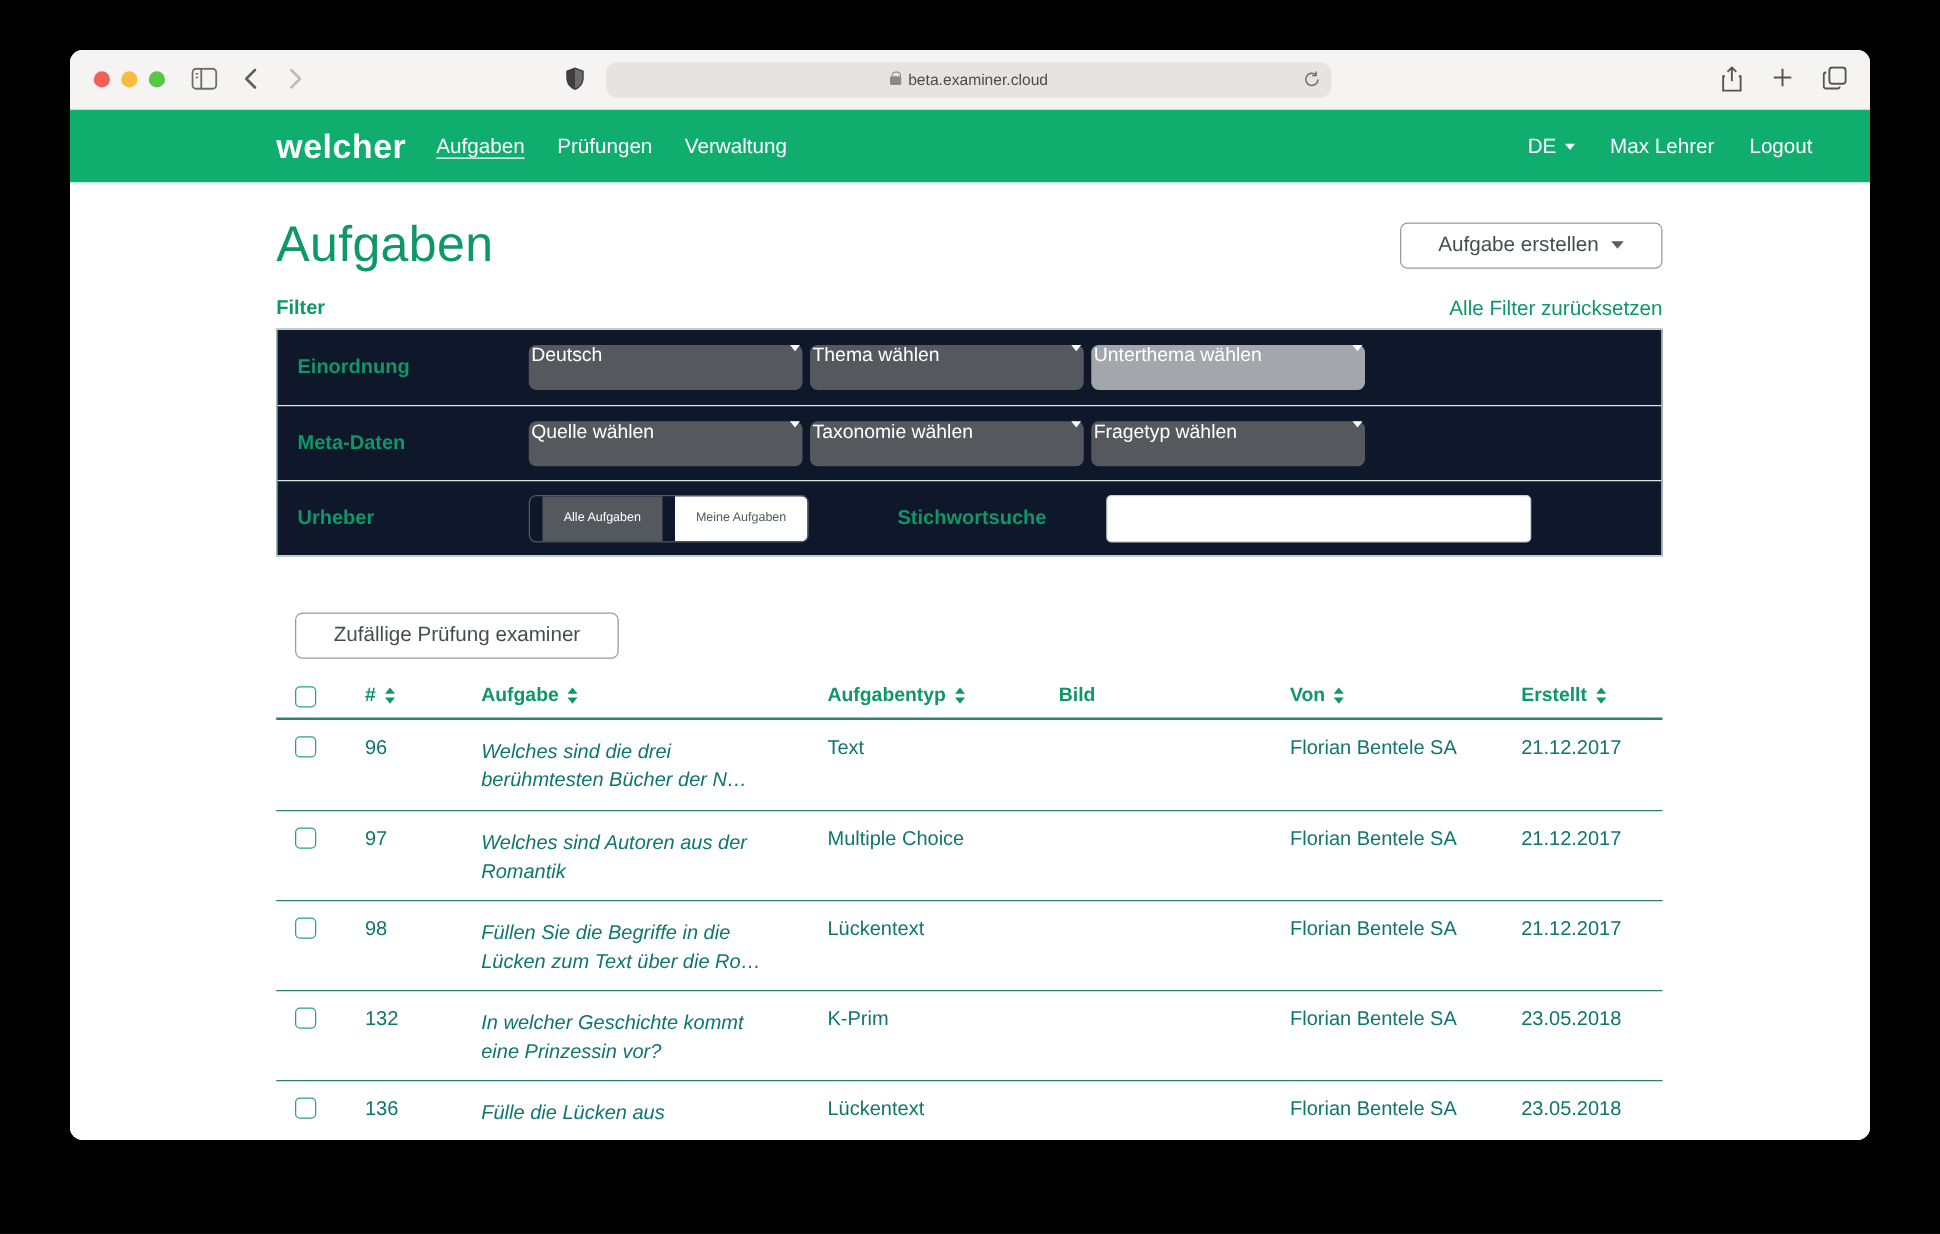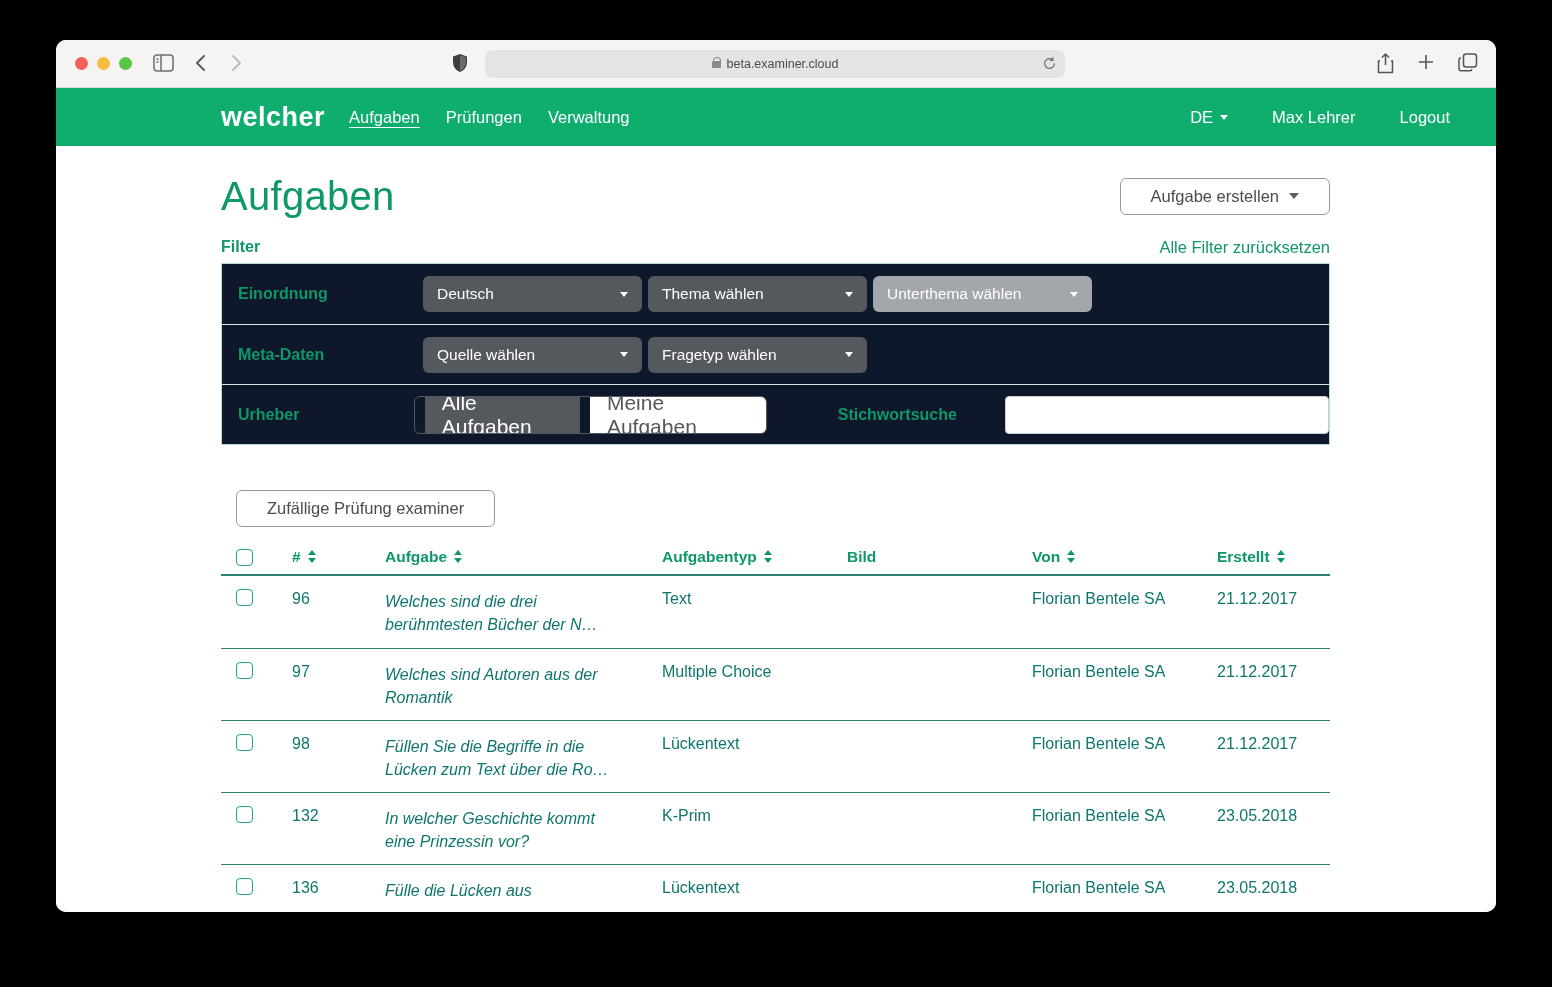"DE" .nav-right { gap: 44px -> 28px }
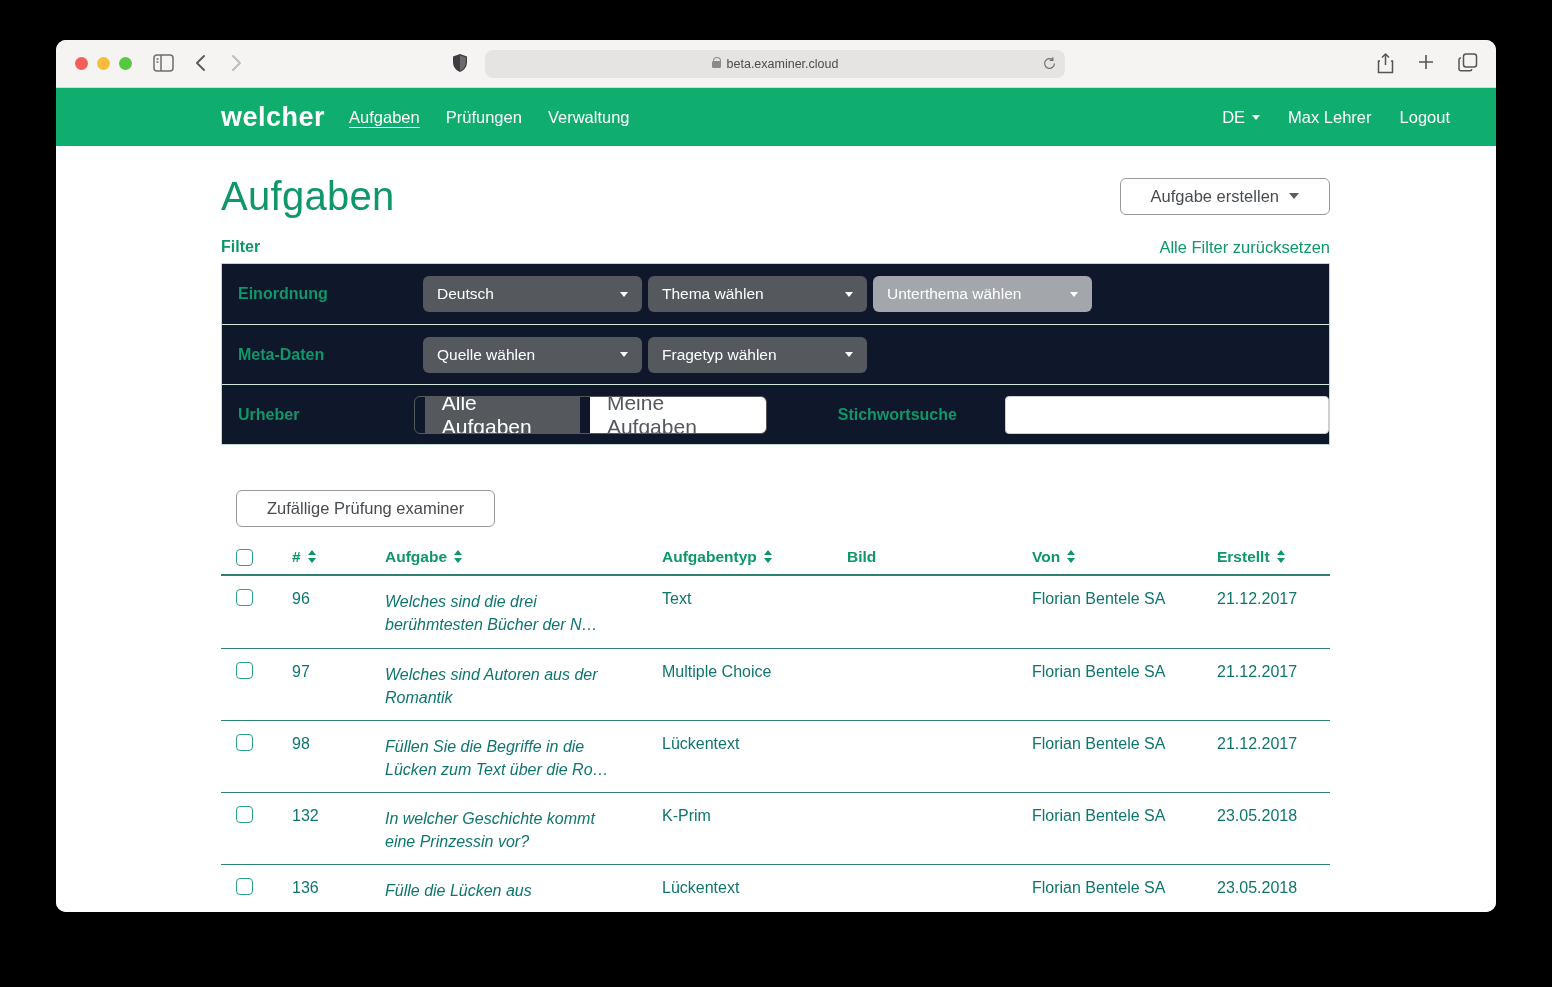"Deutsch" .select { align-items: center -> flex-start; padding: 0 14px -> 0 2px }
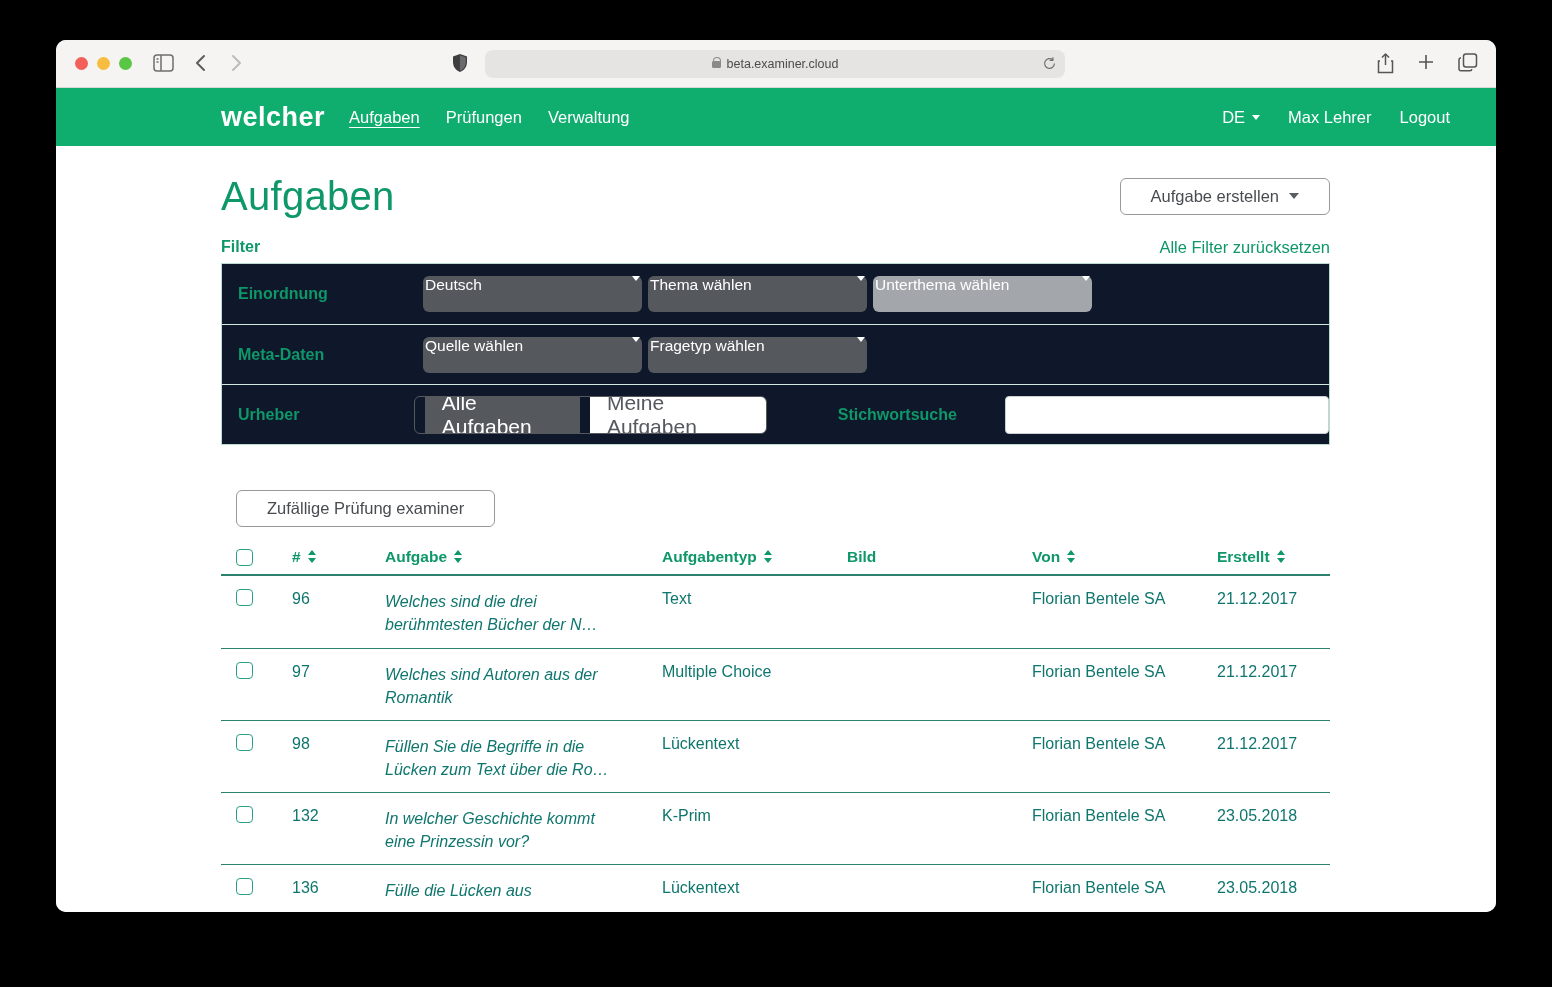"Taxonomie wählen" div.select { html: none -> <div> <span>Taxonomie wählen</span> <span></span> </div> }
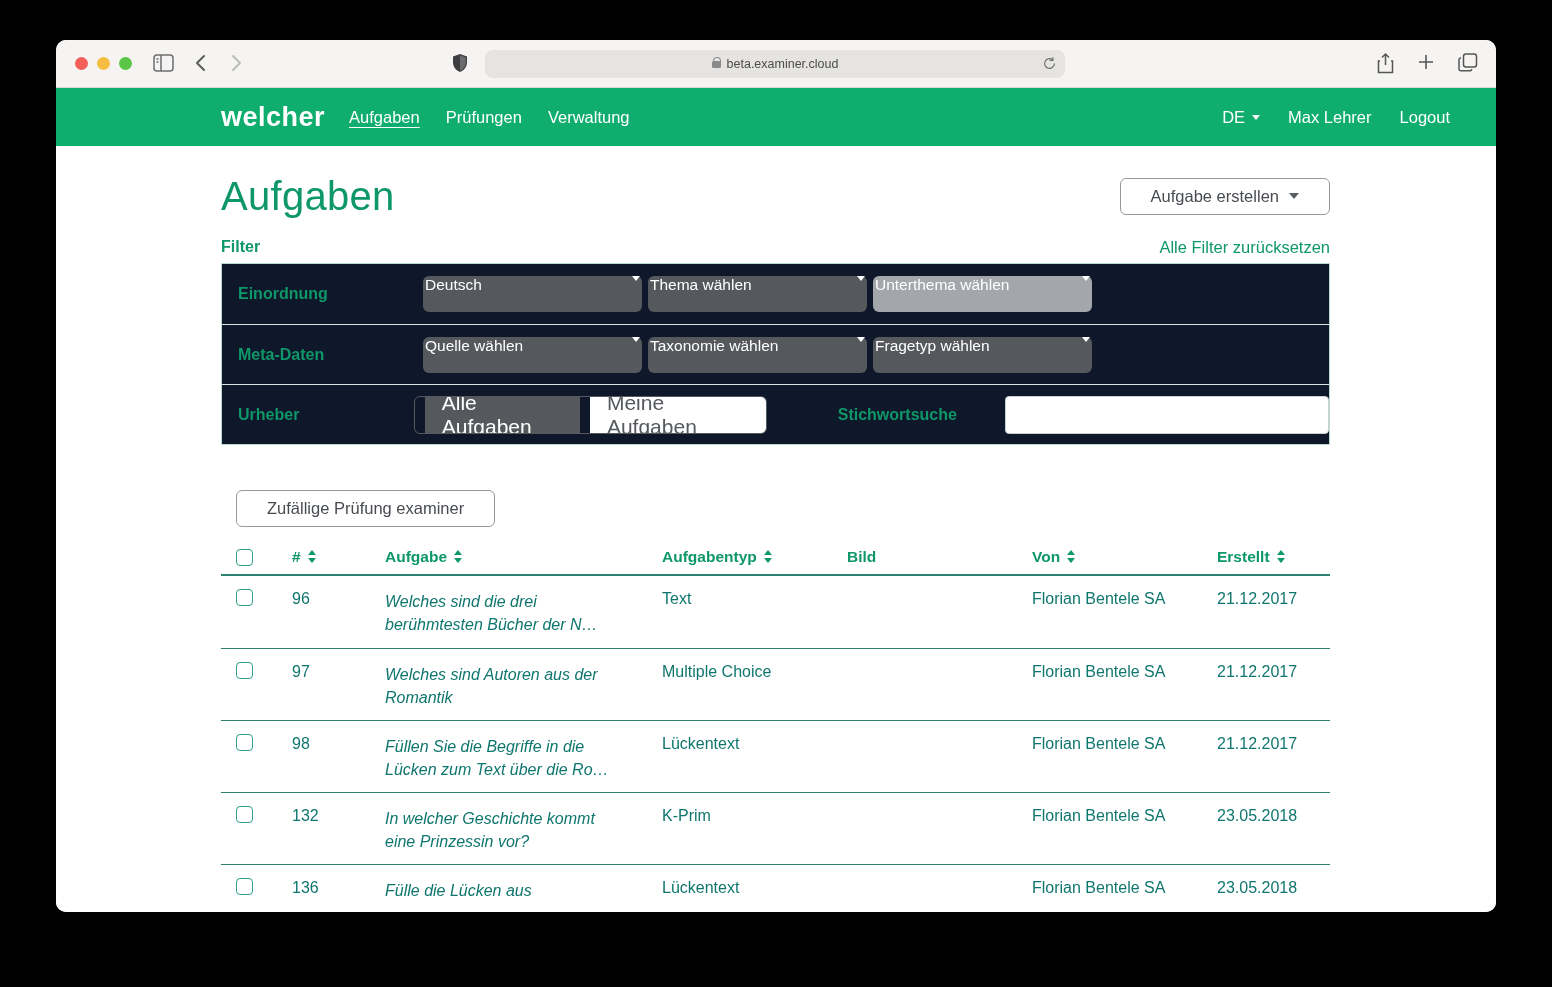"Alle Aufgaben" .toggle .seg { font-size: 21px -> 10px }
